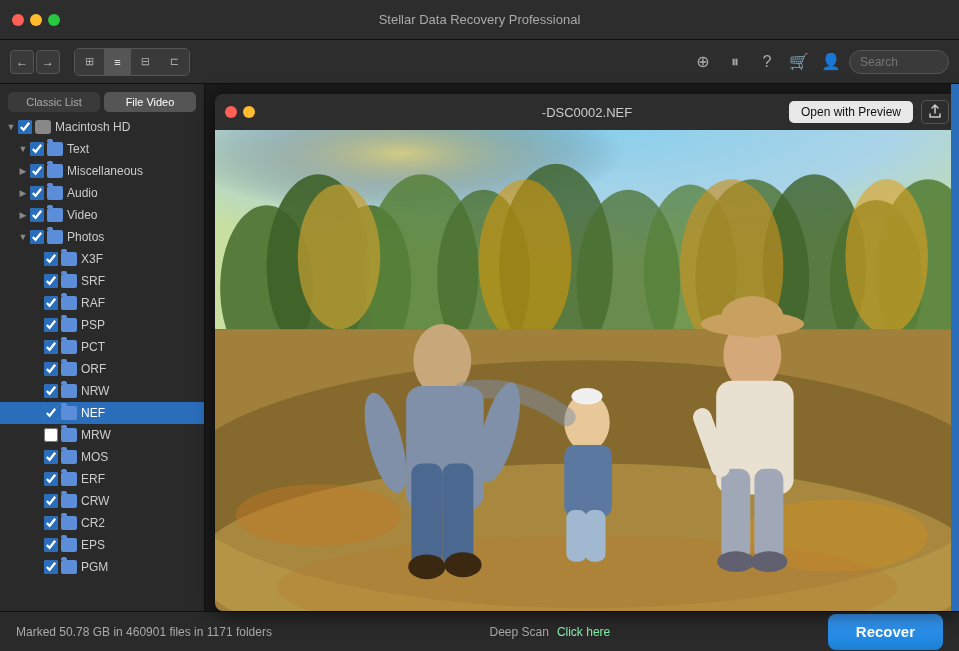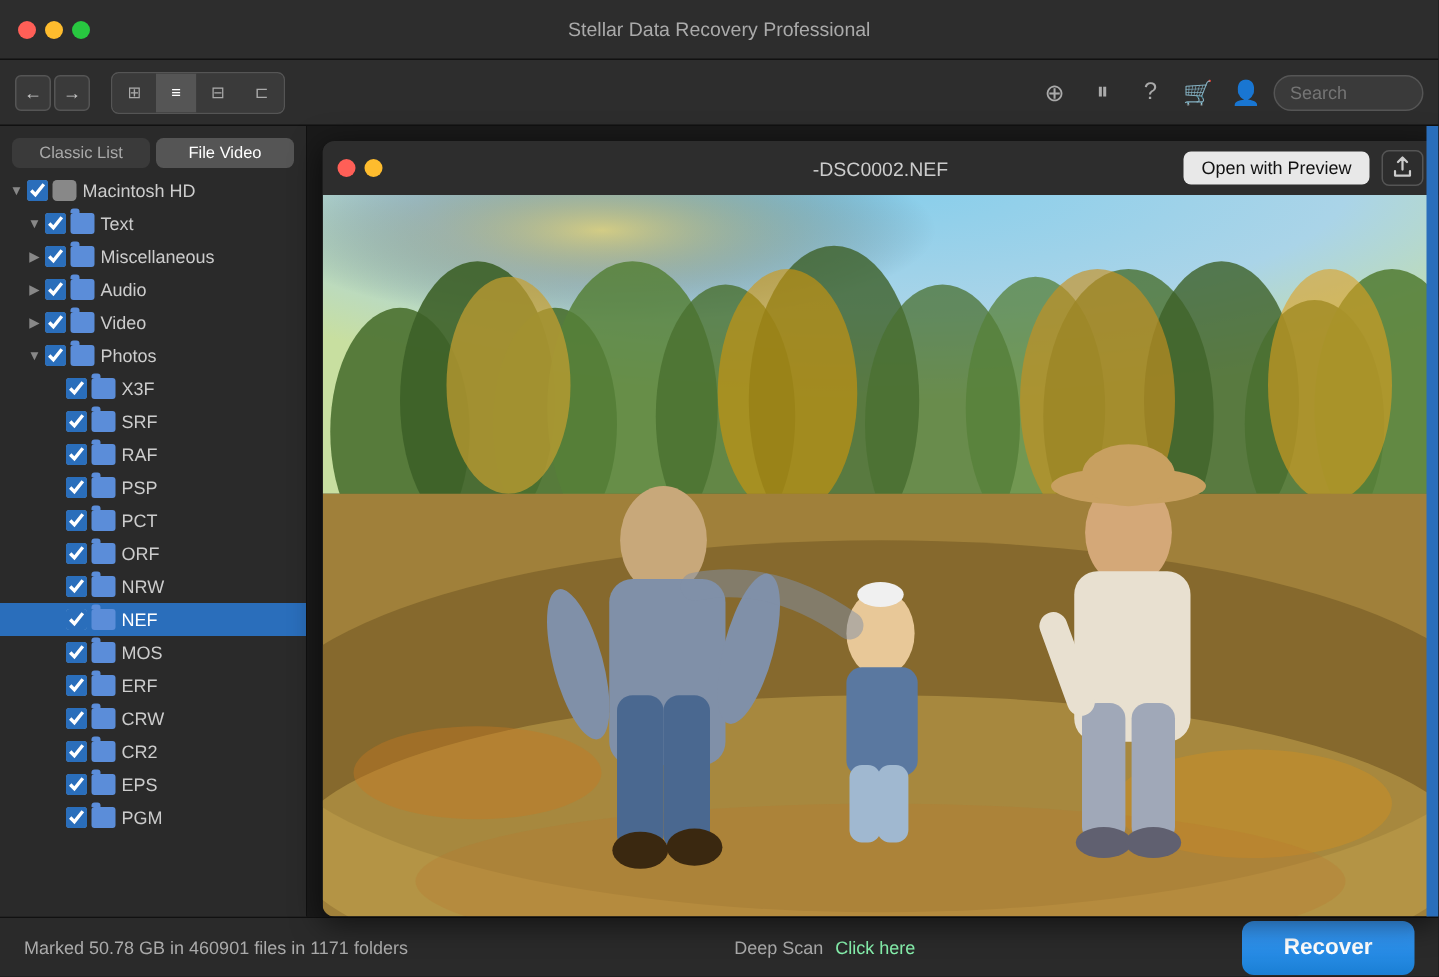"MRW" div.tree-item { html: none -> <div> <span></span> <input> <div></div> <span>MRW</span> </div> }
